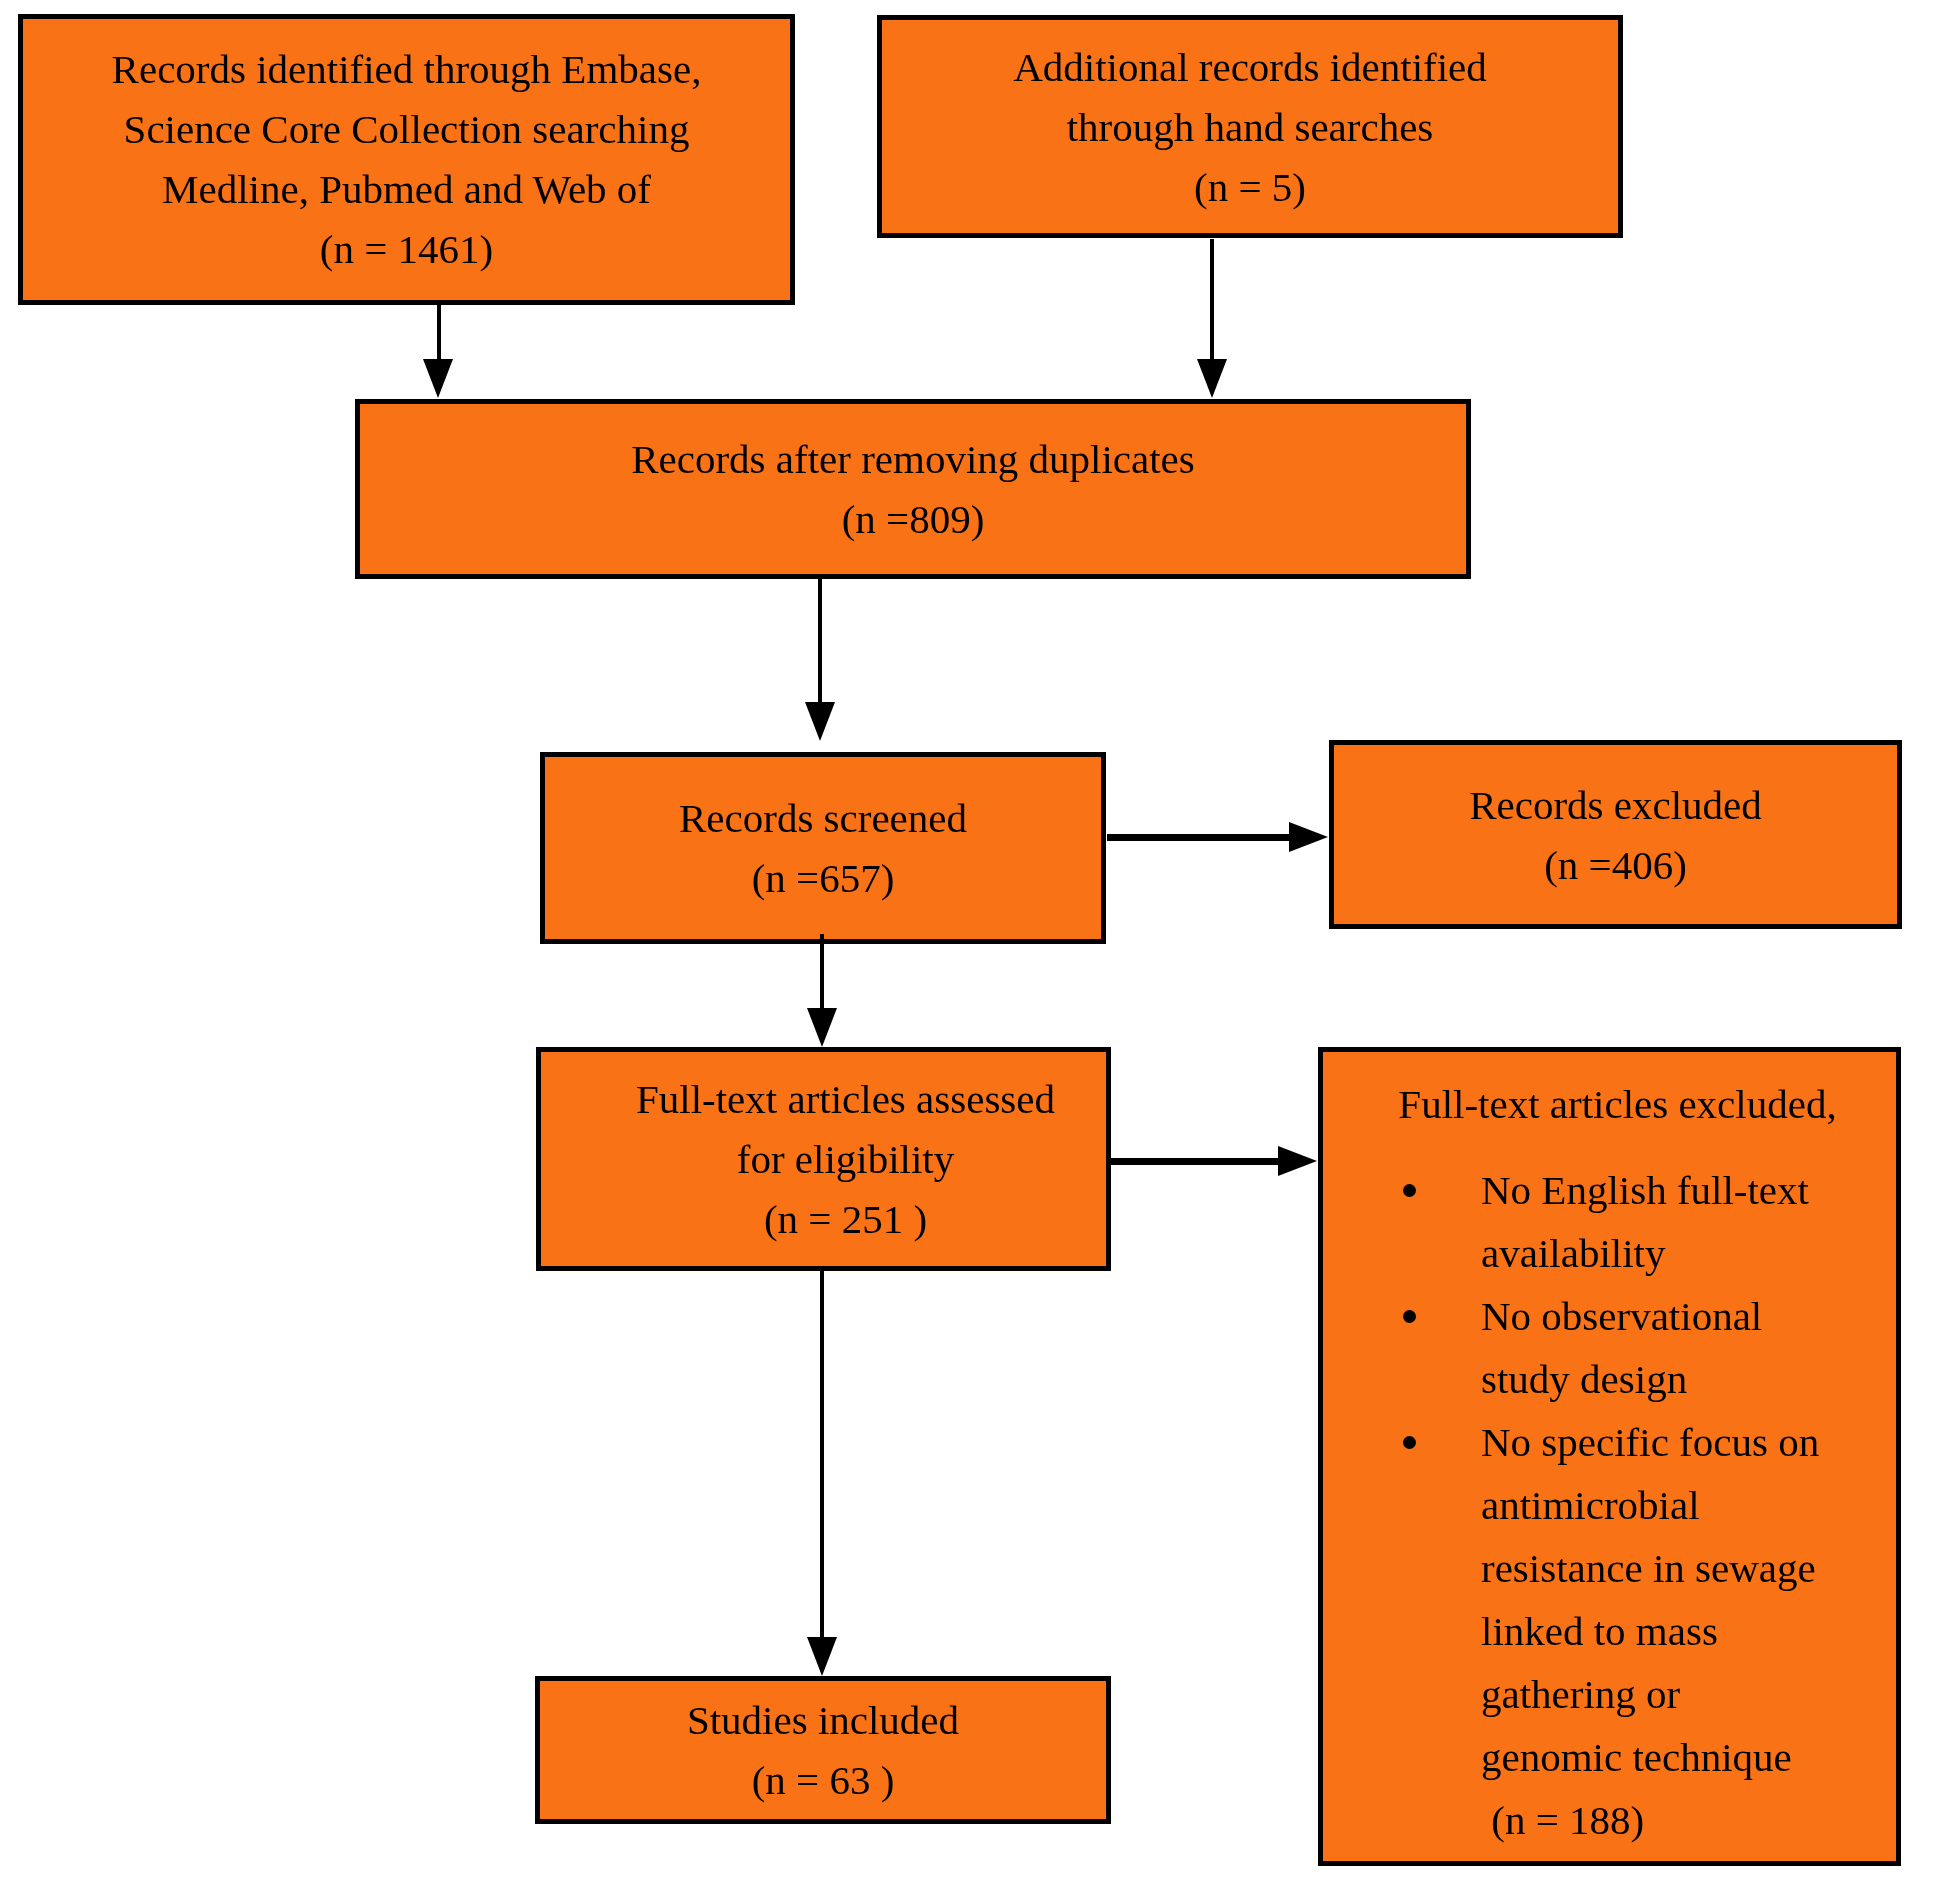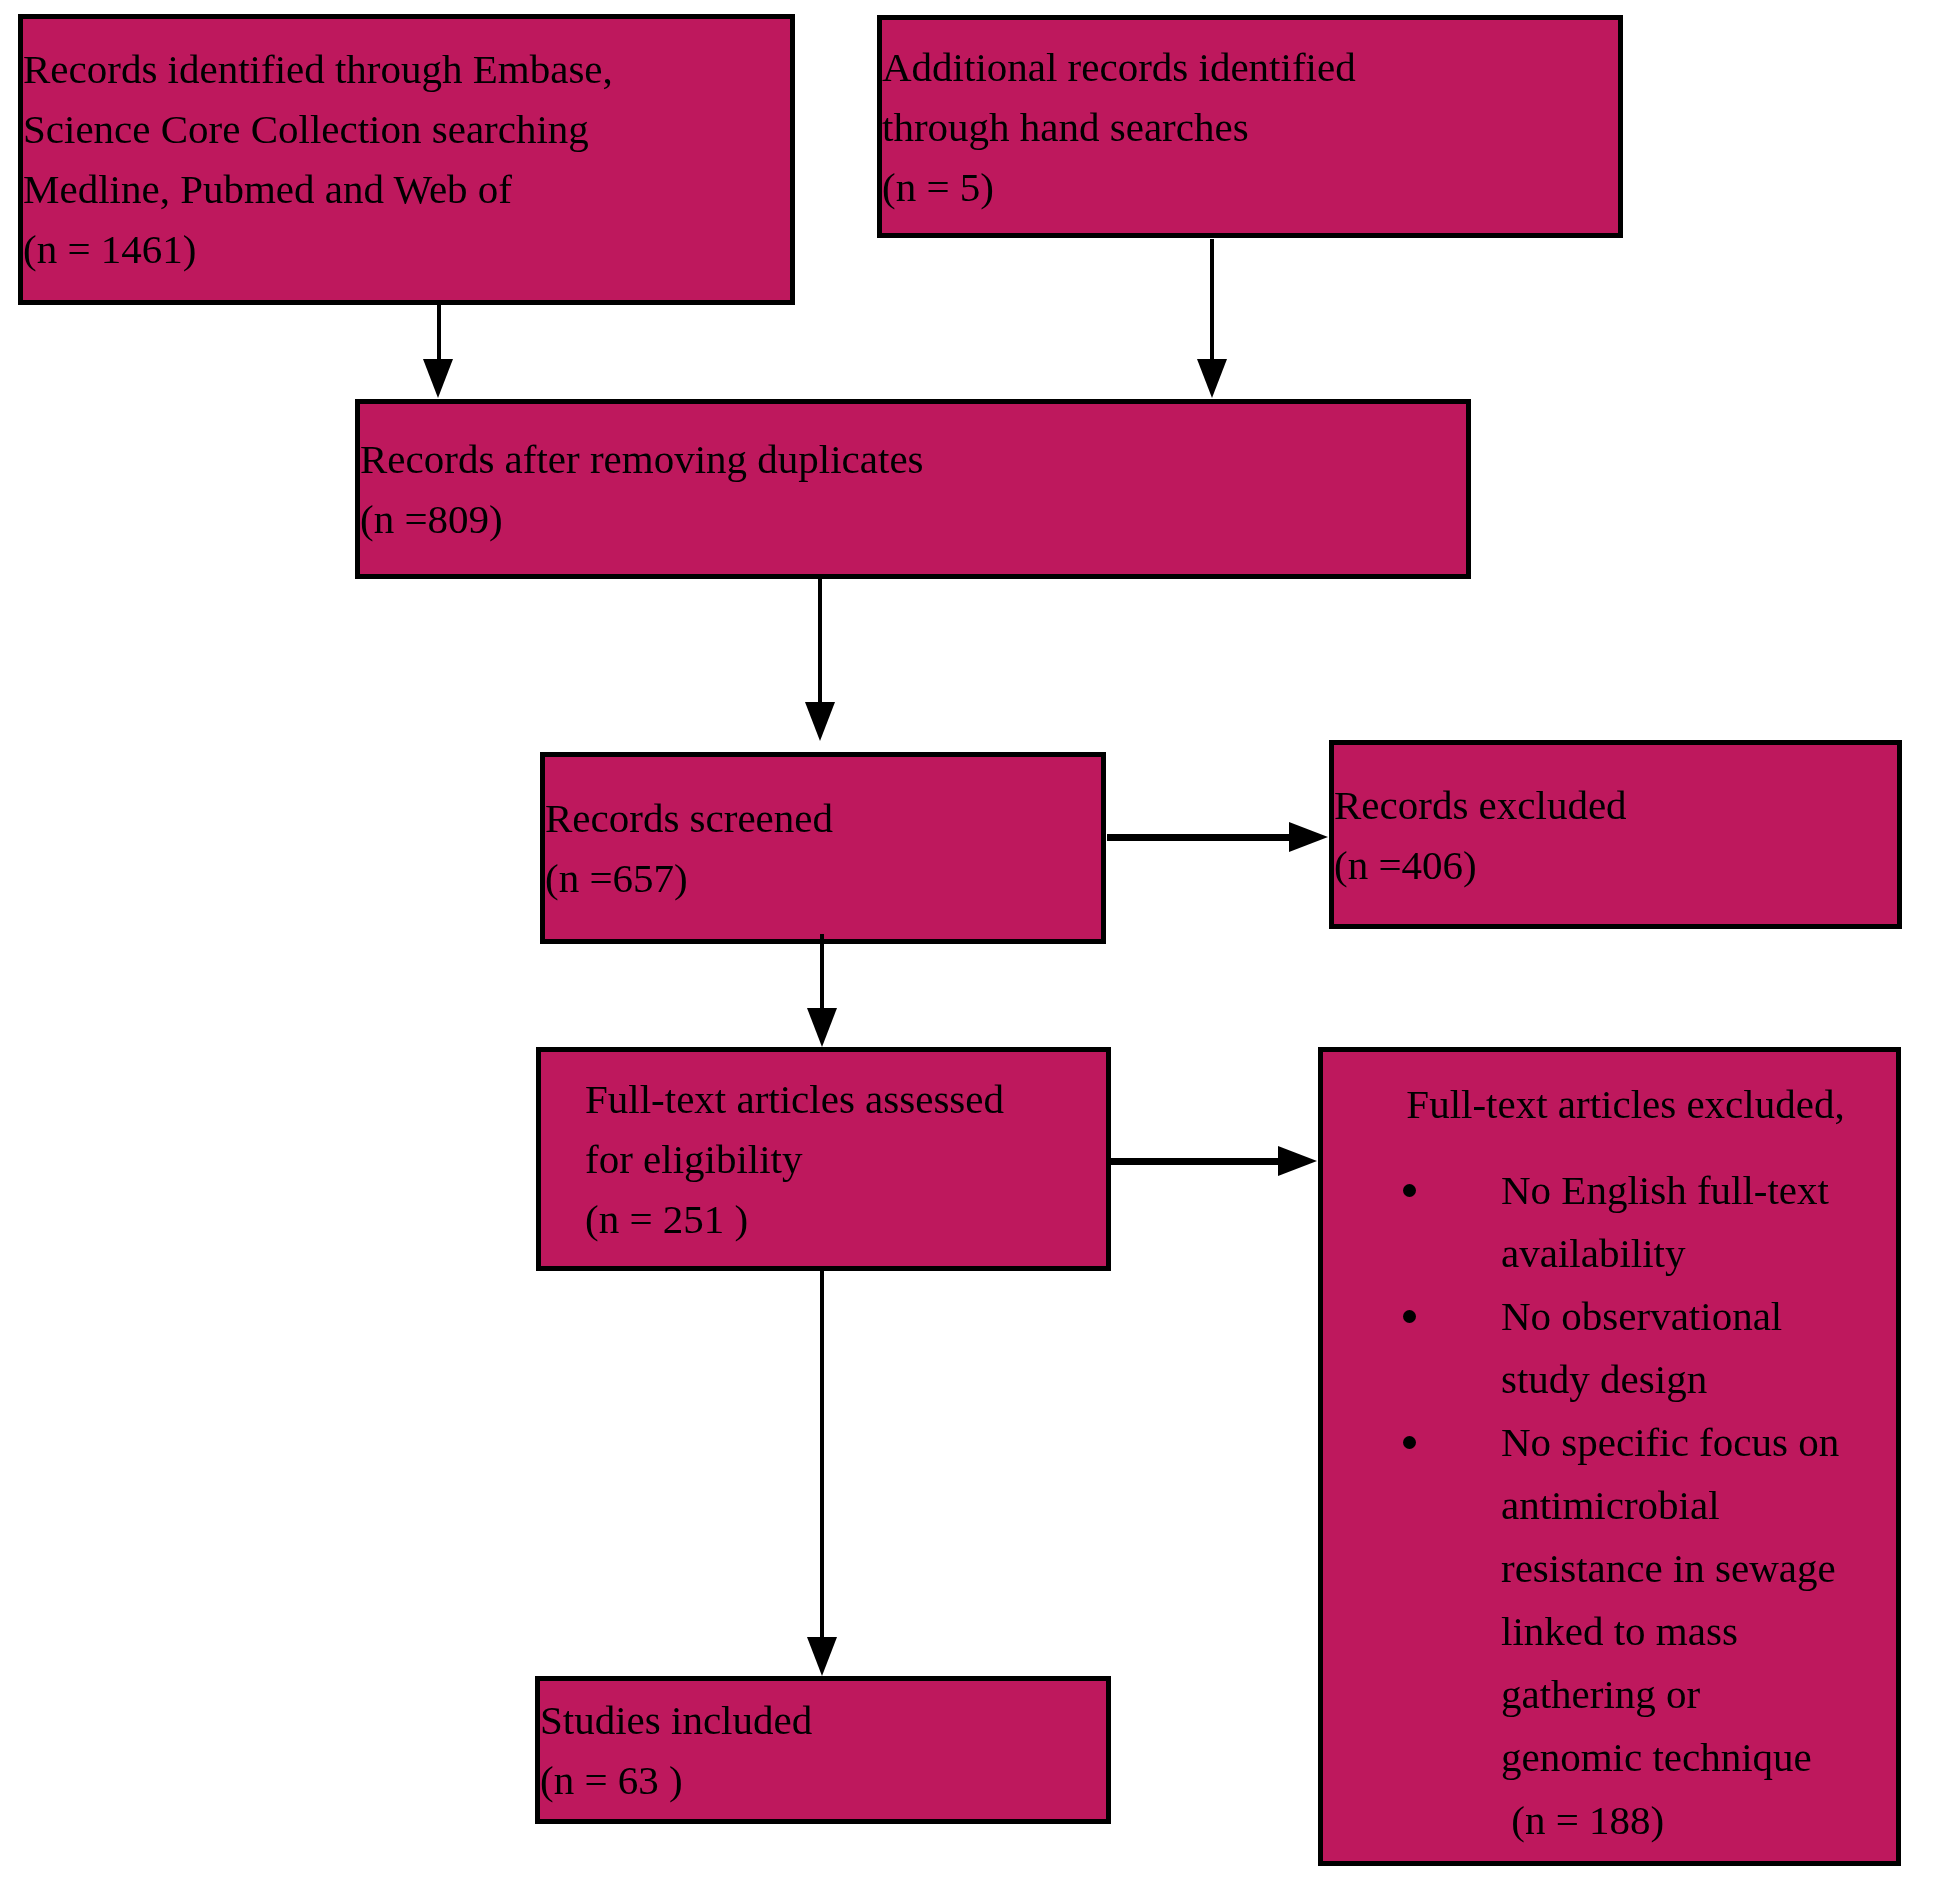"Records identified through Embase," .box { align-items: flex-start -> center; background: #be185d -> #f97316 }
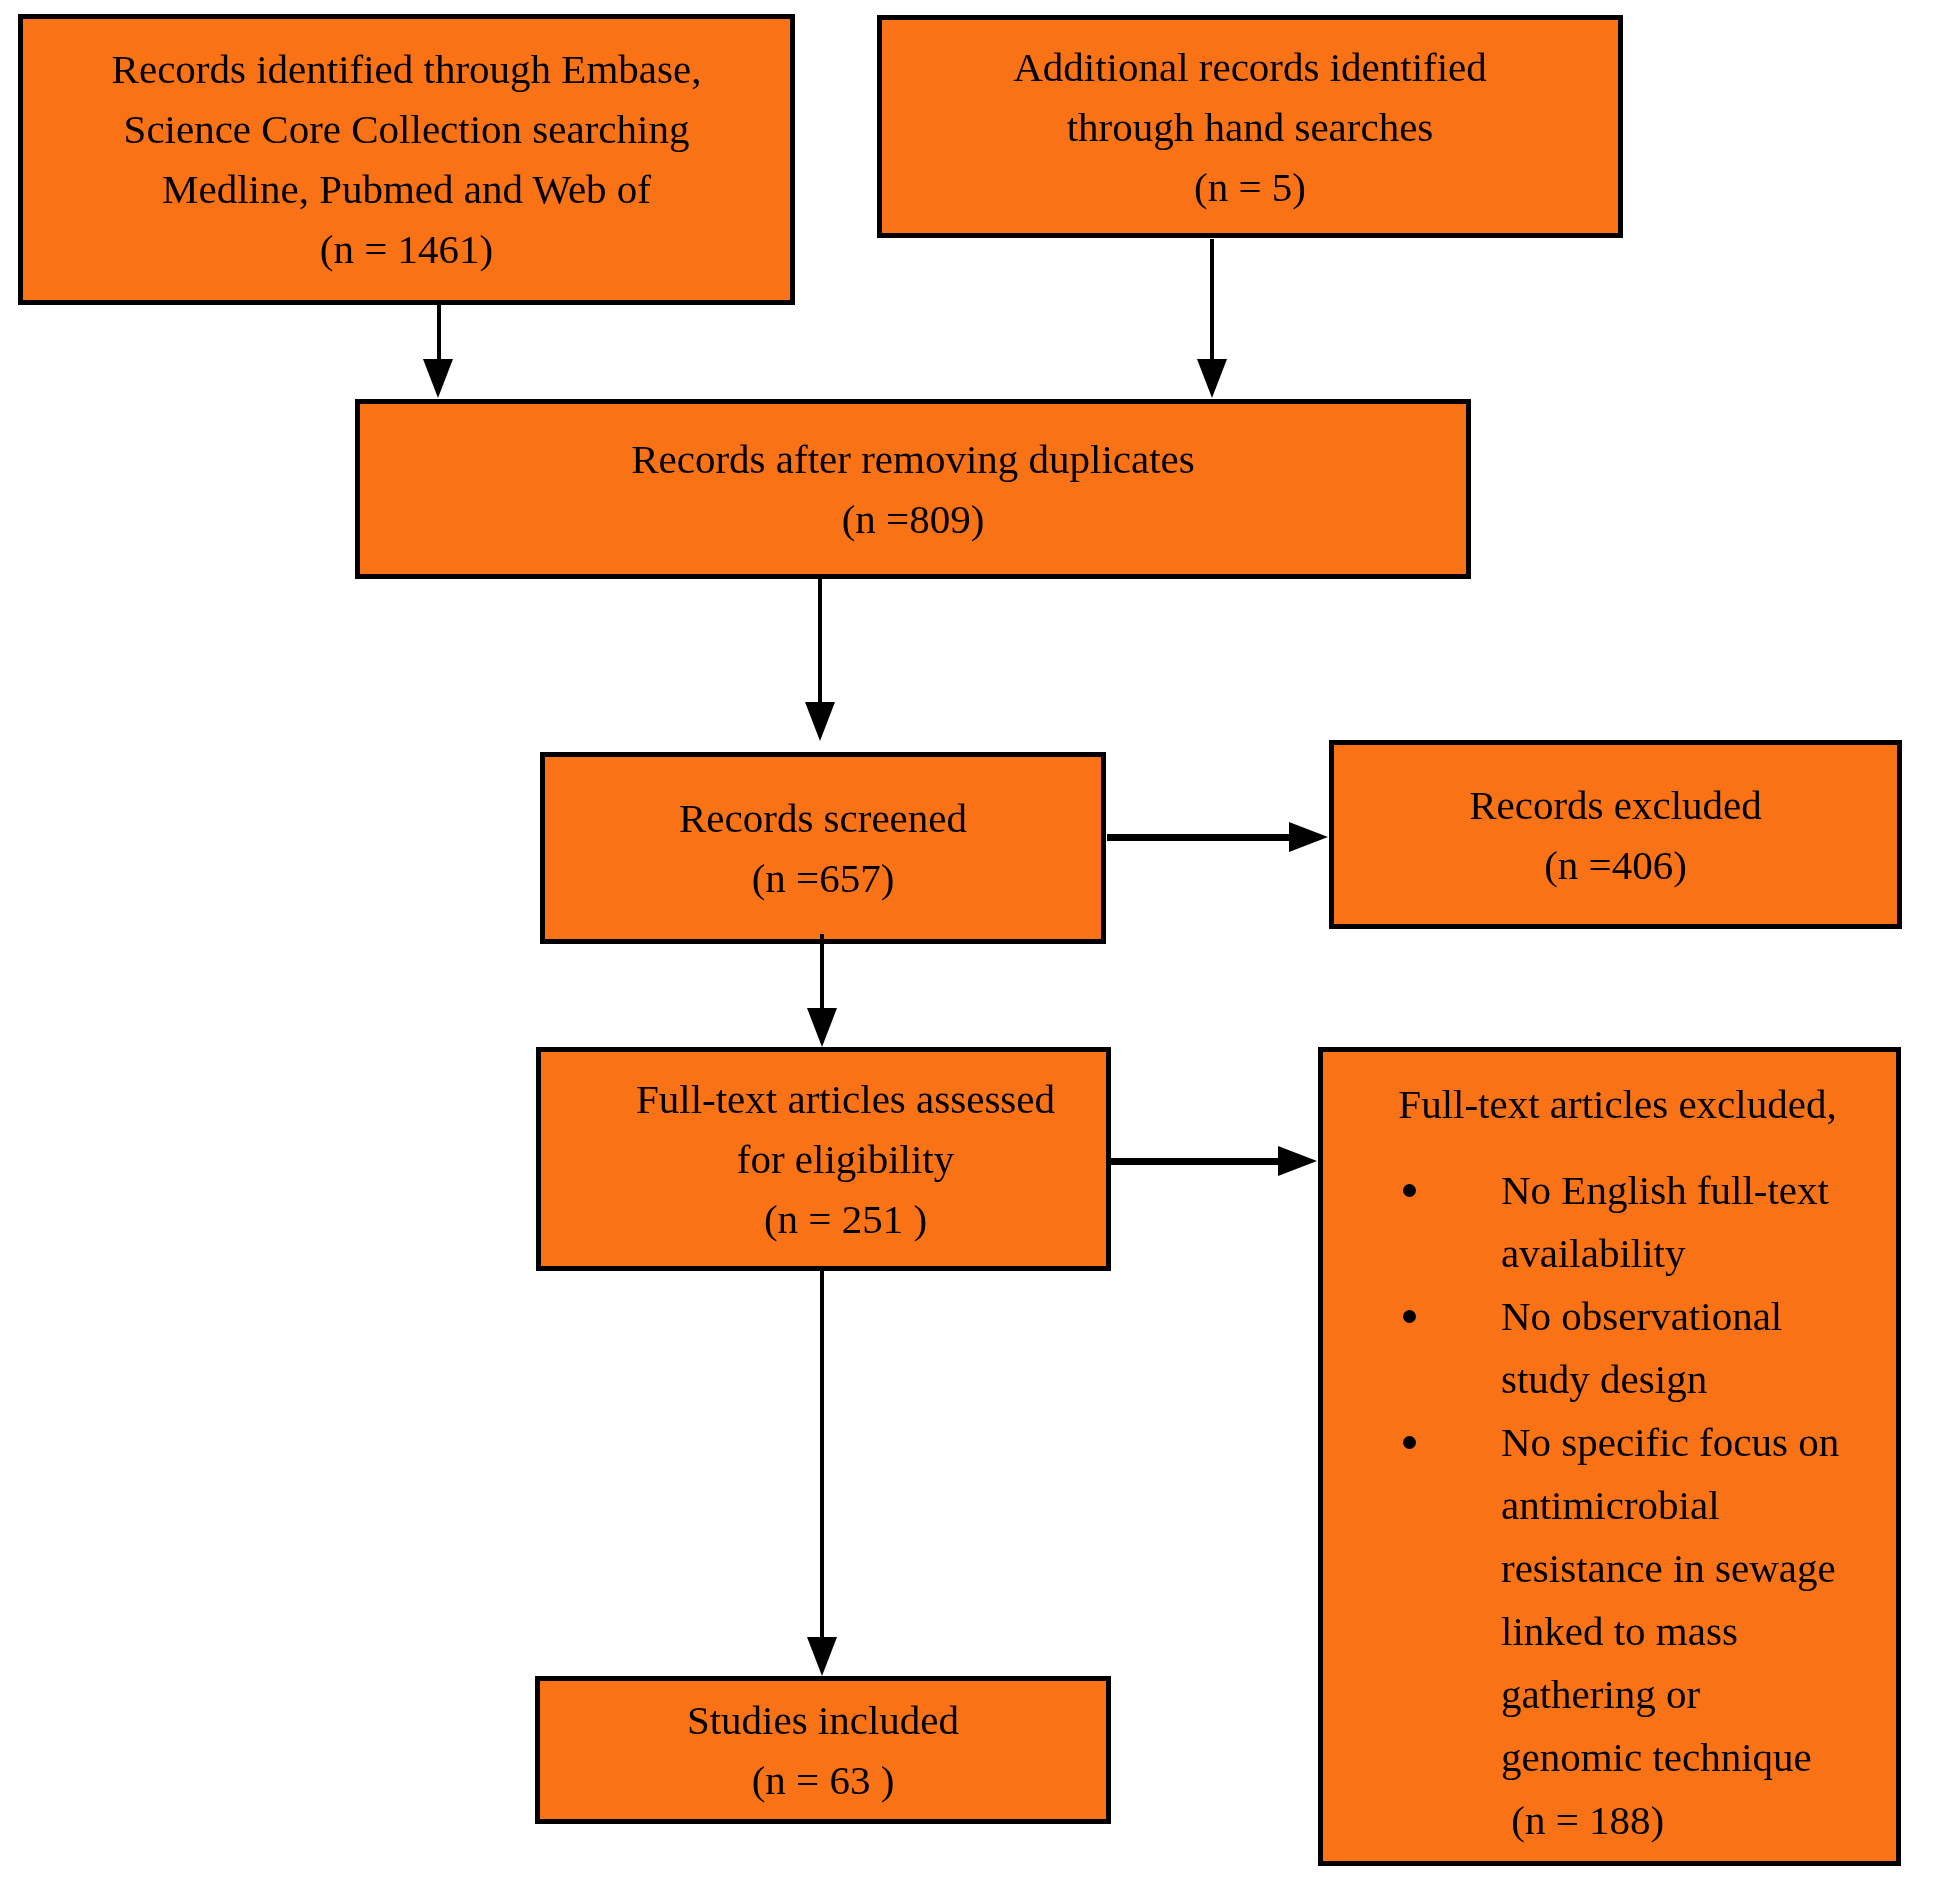"No English full-text" .bline { margin-left: 20px -> none }
